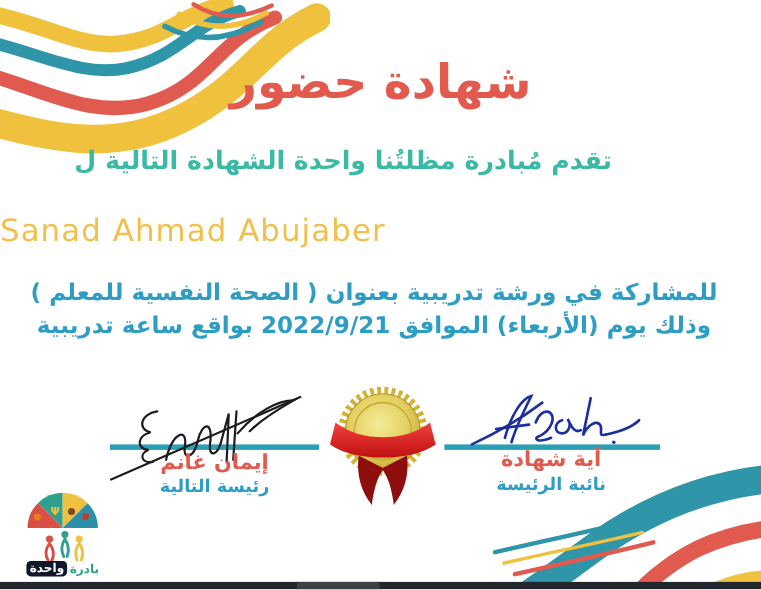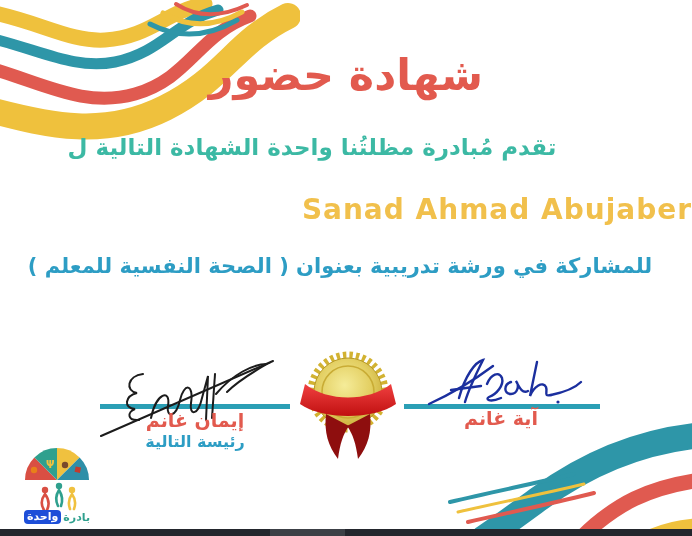"Sanad Ahmad Abujaber" .recipient { font-weight: bold -> normal; text-align: right -> left }
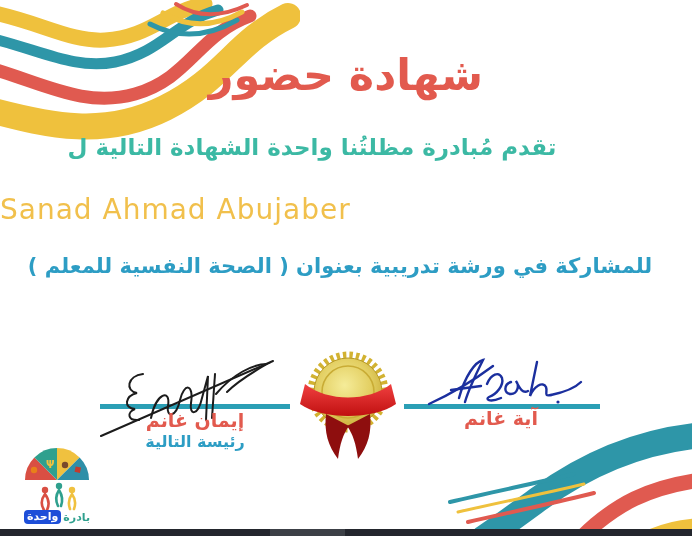"وذلك يوم (الأربعاء) الموافق 2022/9/21" div { html: none -> <div>وذلك يوم (الأربعاء) الموافق 2022/9/21 بواقع ساعة تدريبية</div> }
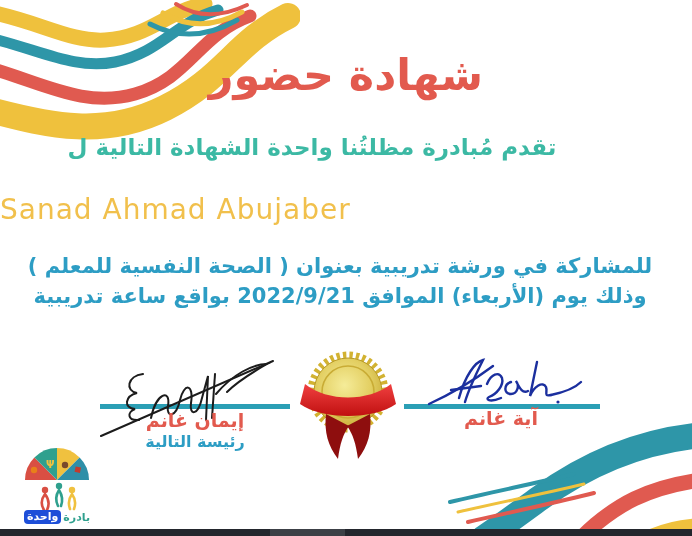"آية غانم" div.sig-name { text: غانم -> شهادة }
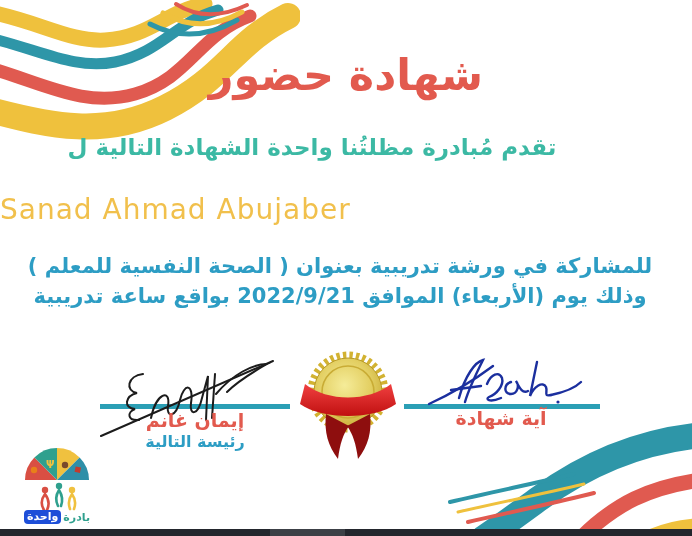"نائبة الرئيسة" div.sig-role { html: none -> <div>نائبة الرئيسة</div> }
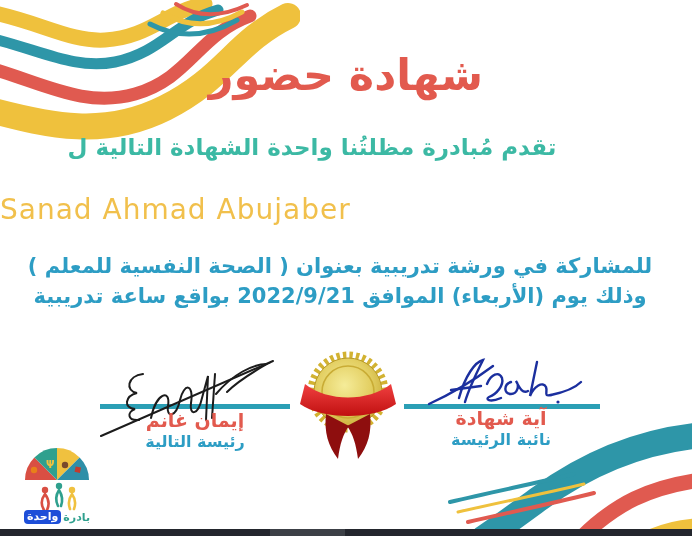"واحدة" .logo-word-left { background: #1d4ed8 -> #0f172a }
